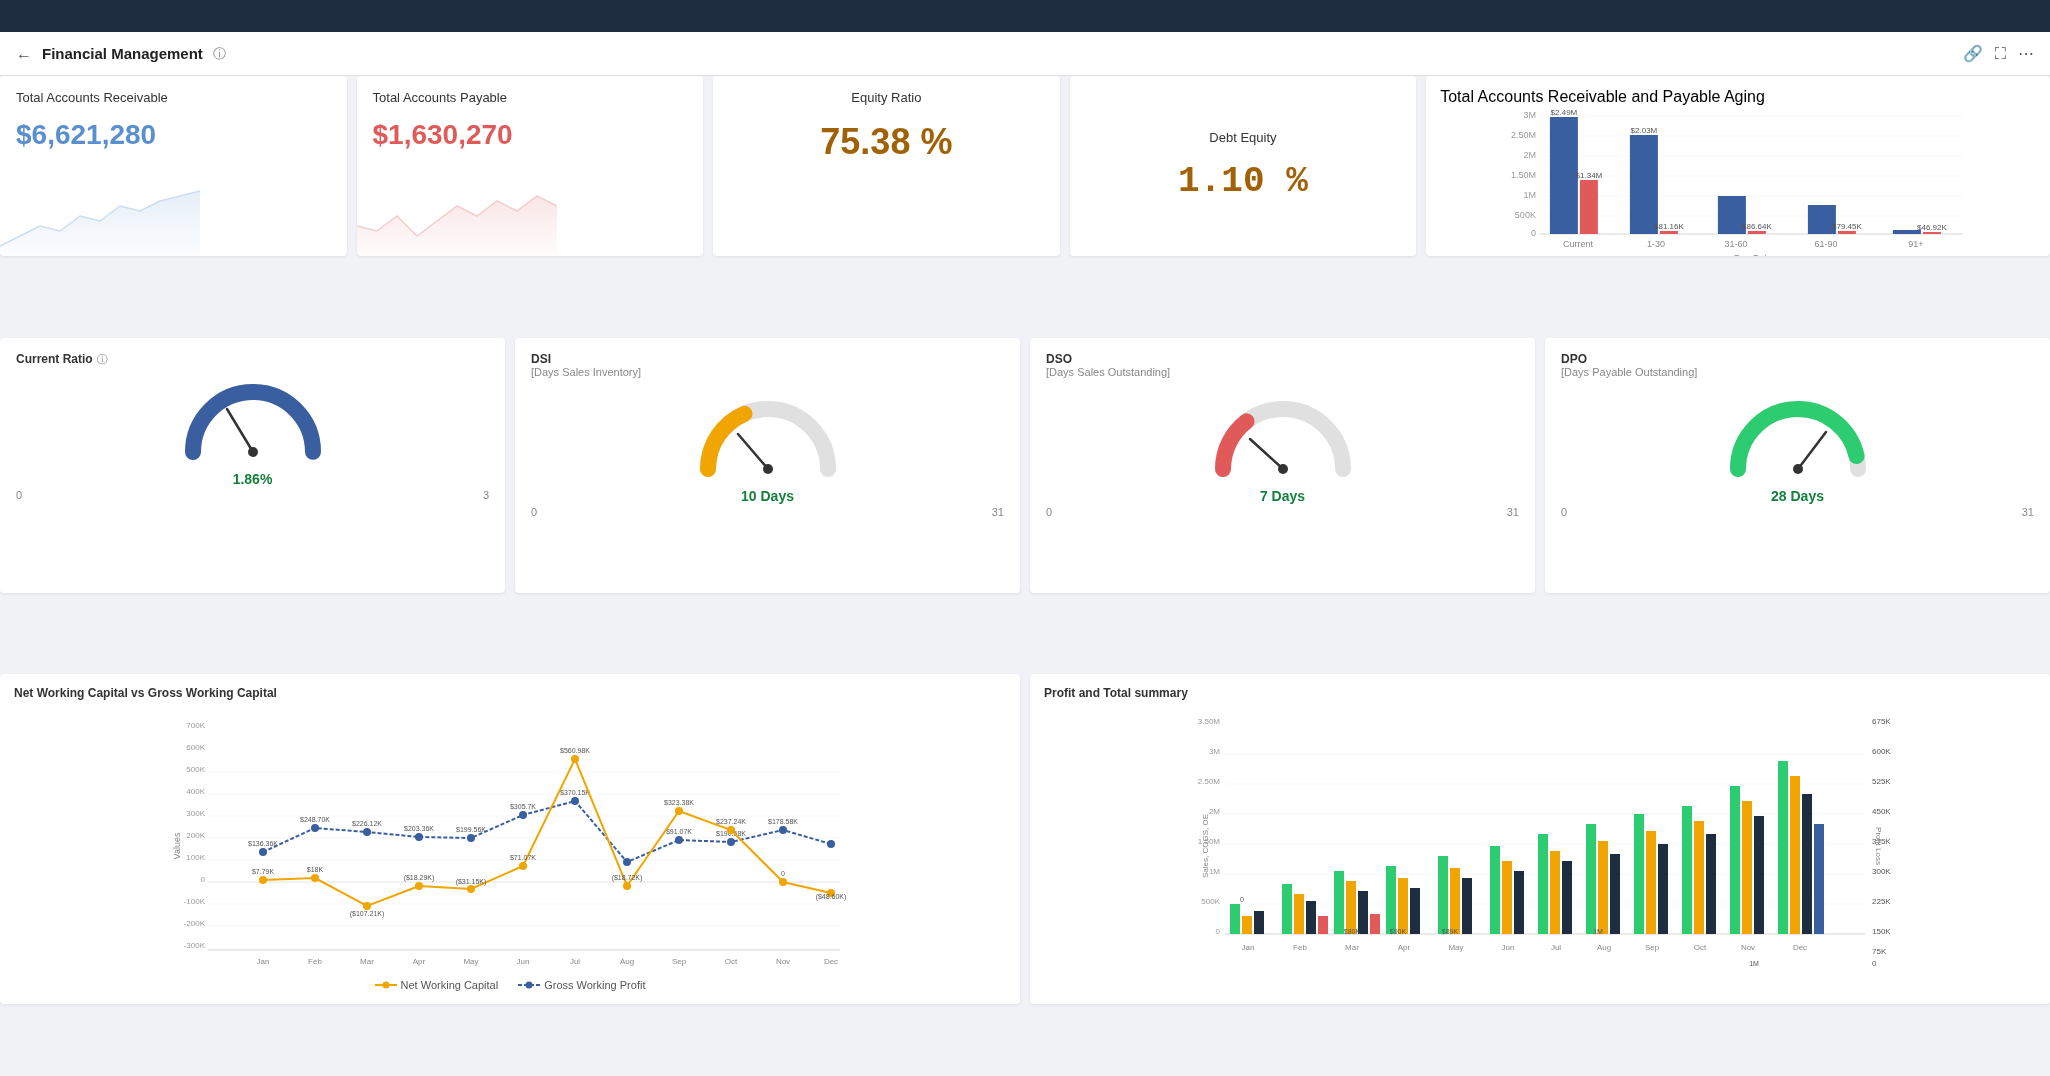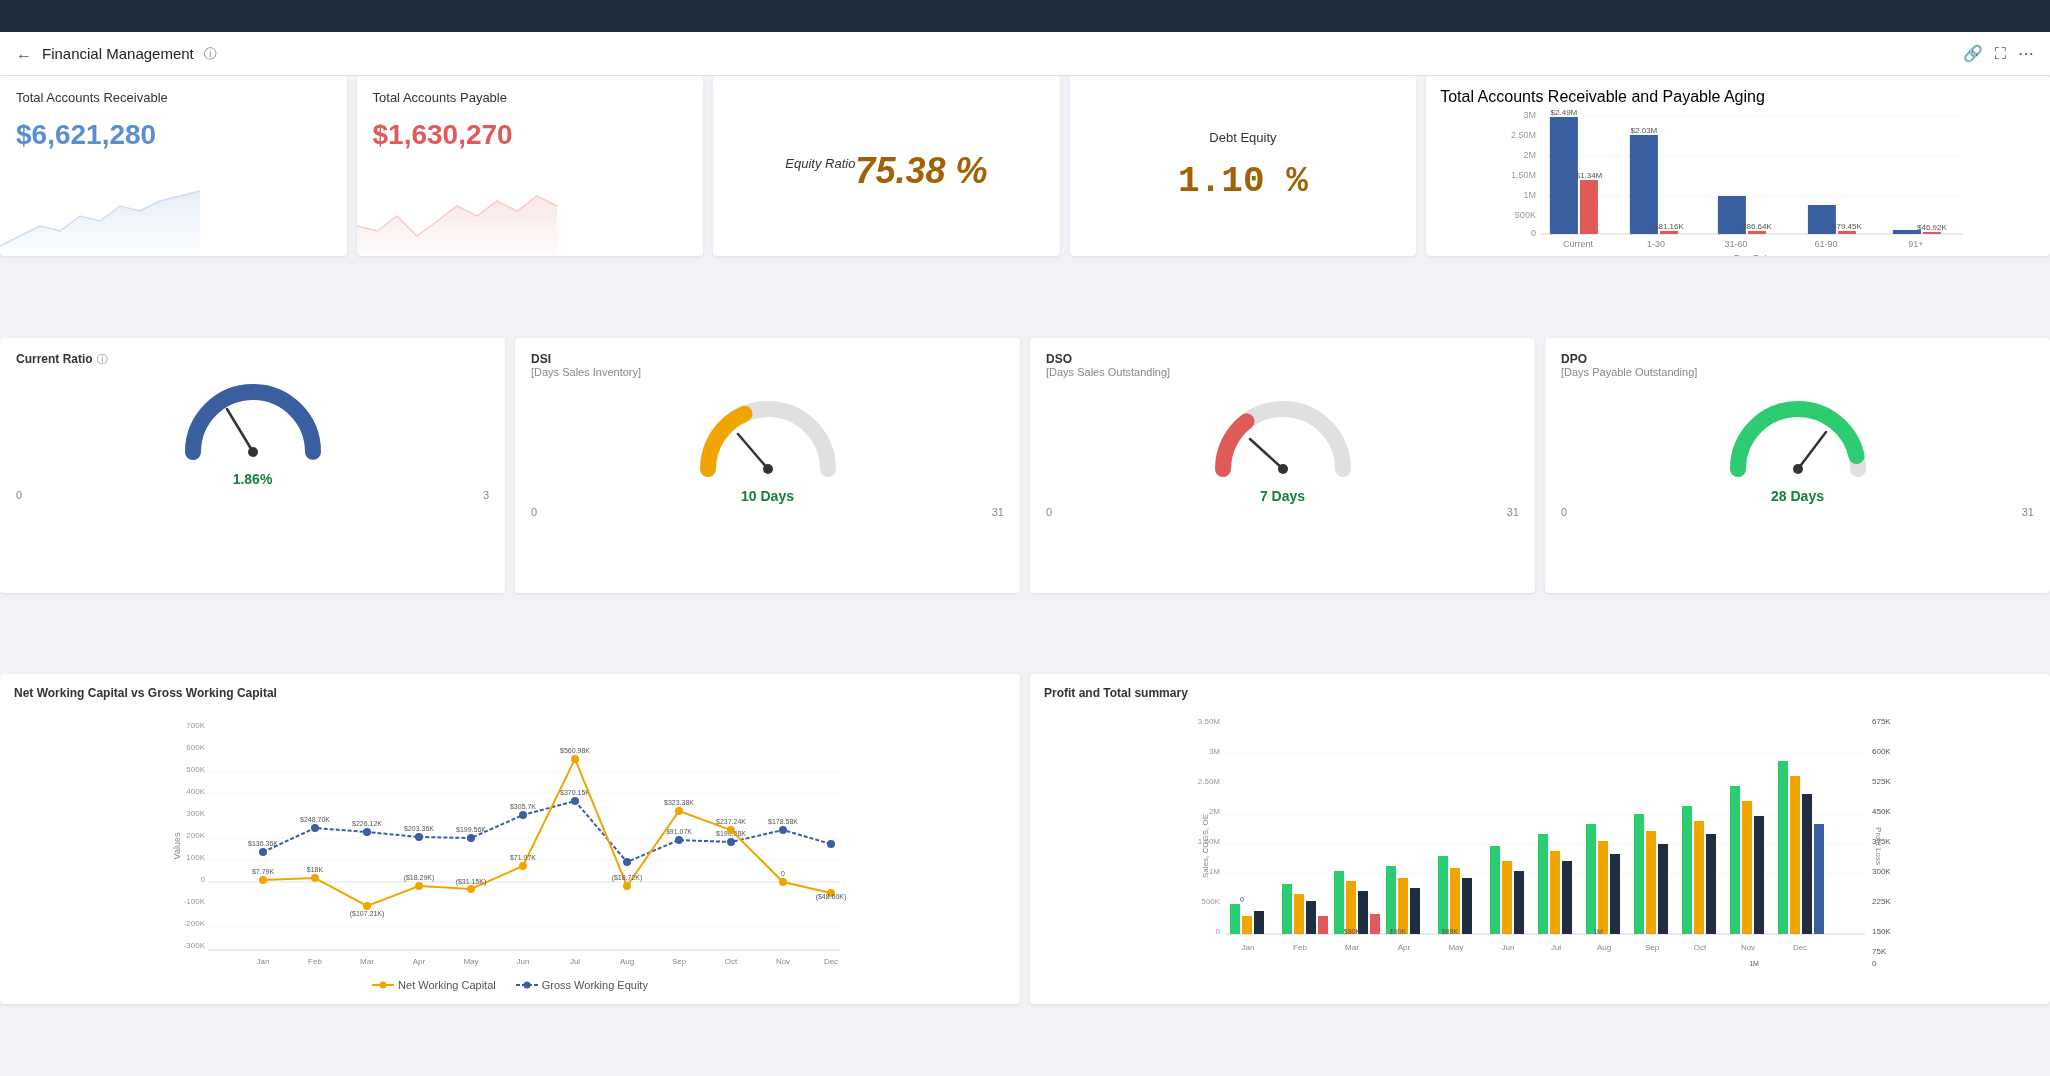"Financial Management" .page-title { font-weight: 400 -> 700 }
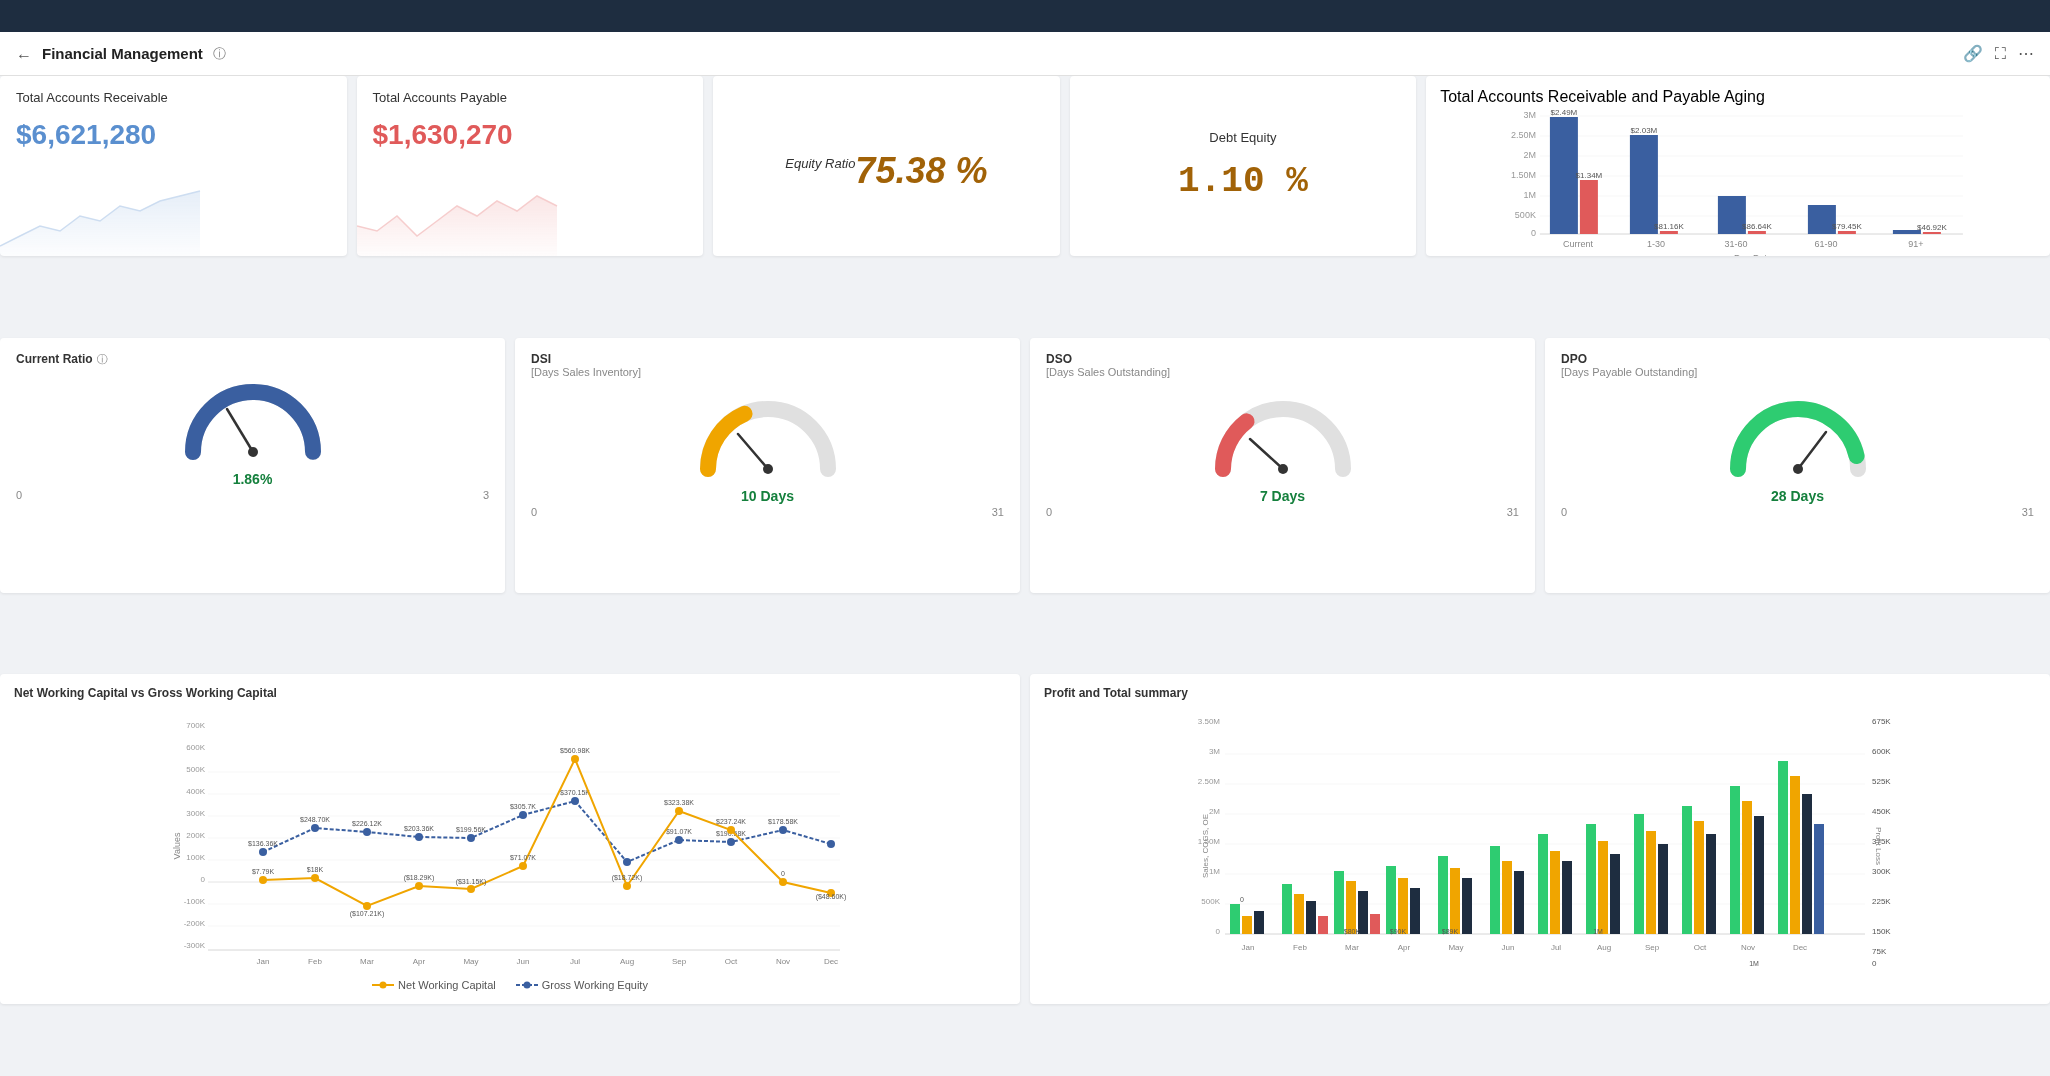"Equity Ratio" div.card { flex-direction: row -> column; font-style: italic -> none; justify-content: center -> flex-start }
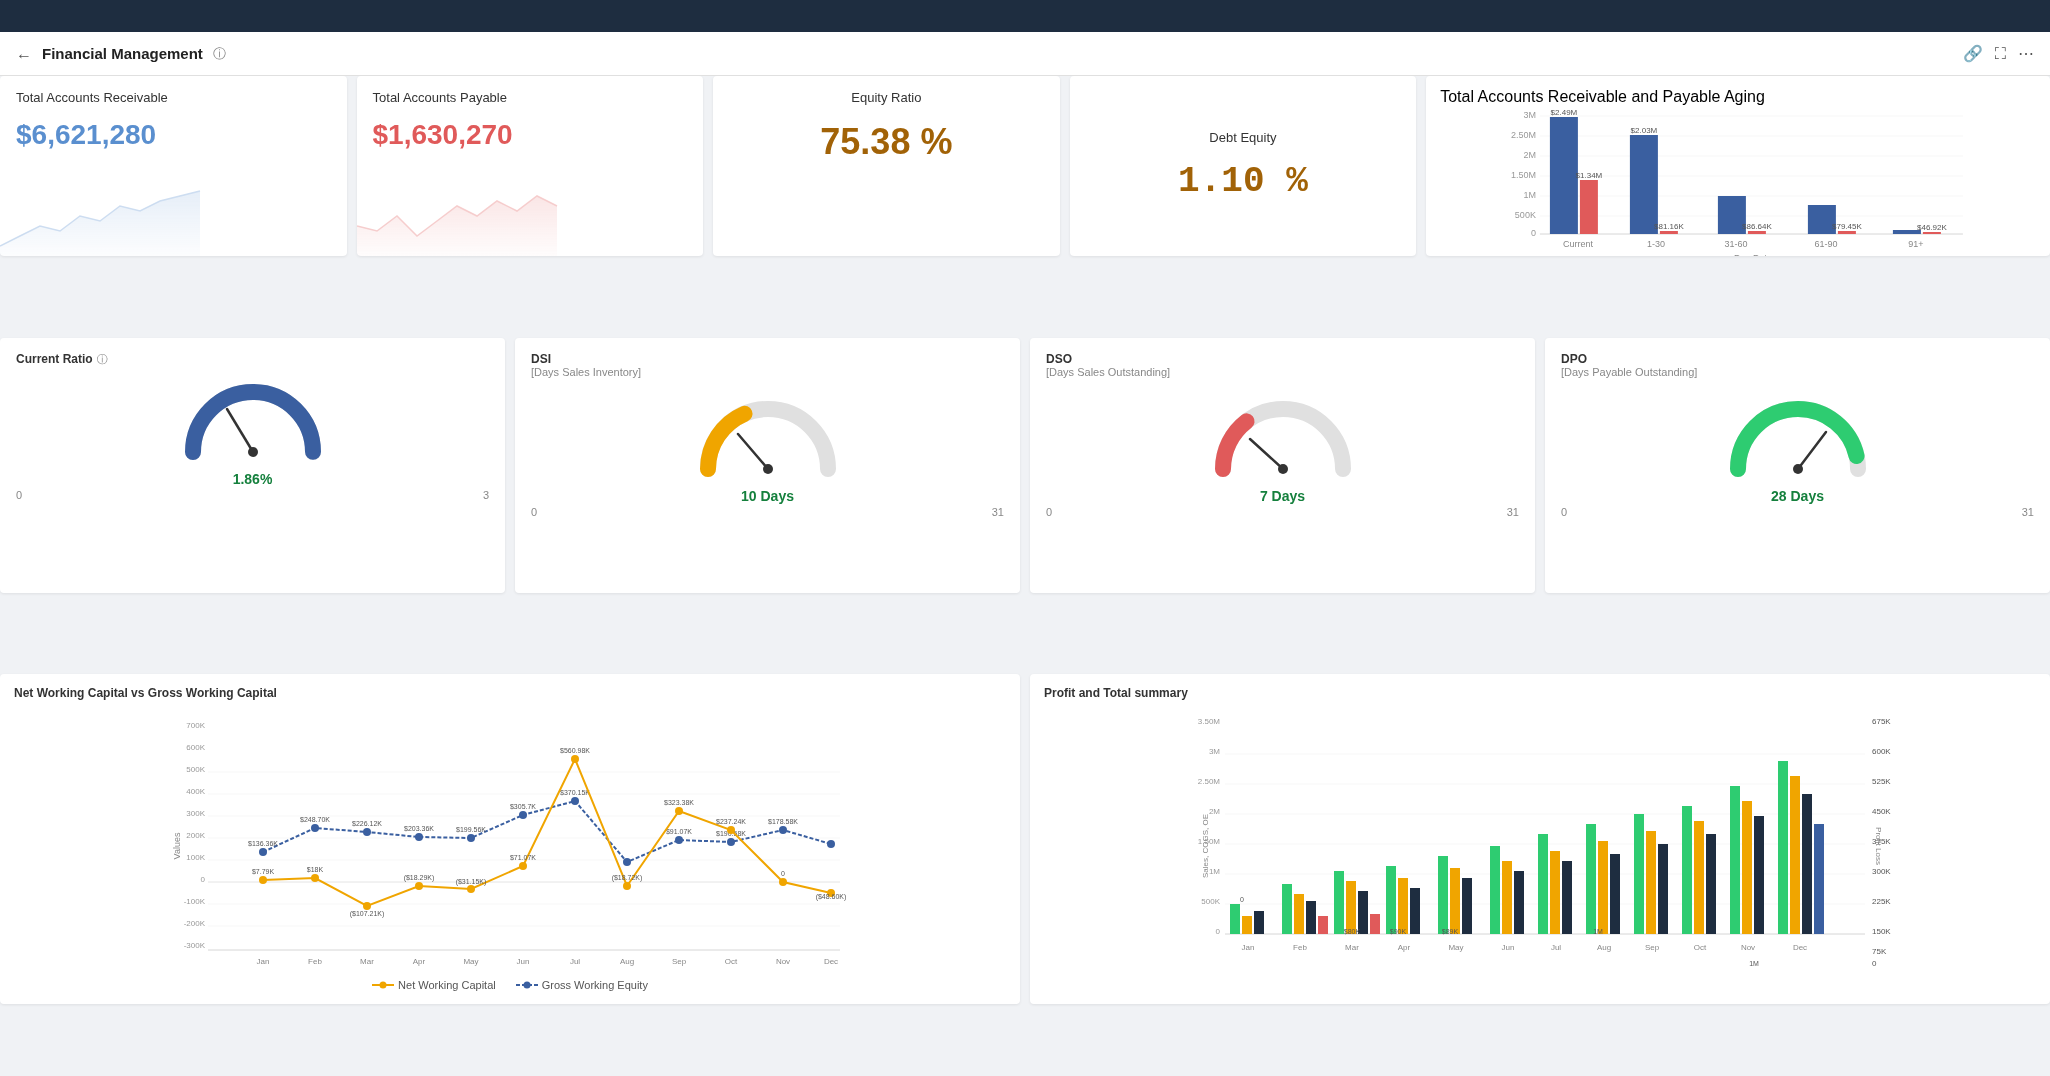"Gross Working Equity" span { text: Equity -> Profit }
